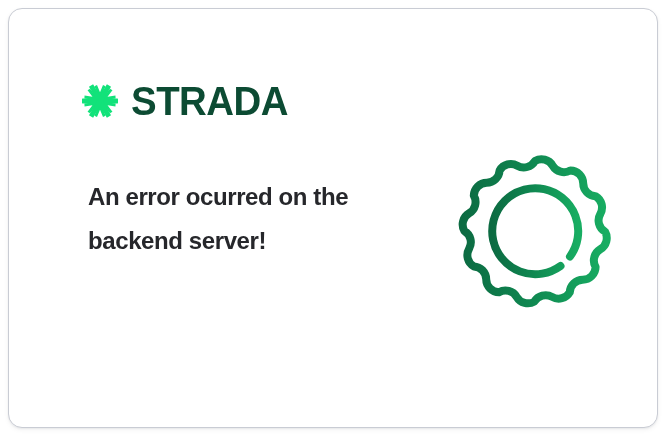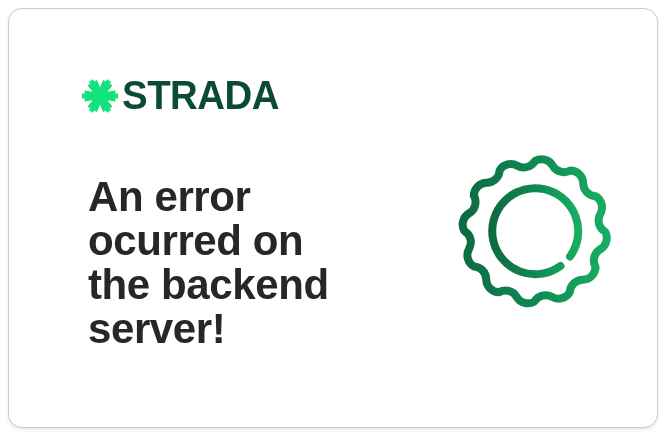"STRADA" .brand { align-items: flex-start -> center; gap: 1px -> 10px }
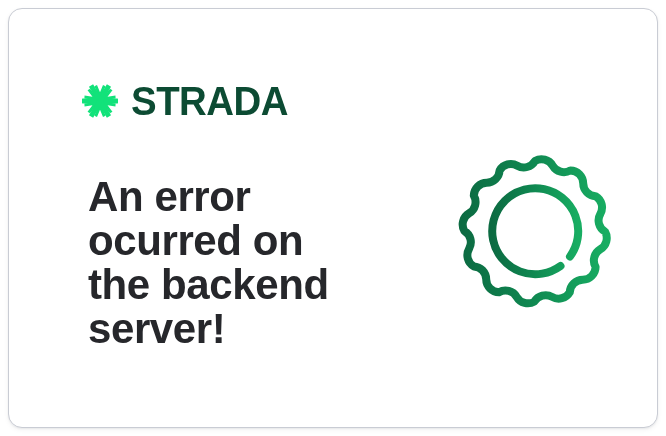"An error ocurred on the" .headline { font-size: 42px -> 24px }
